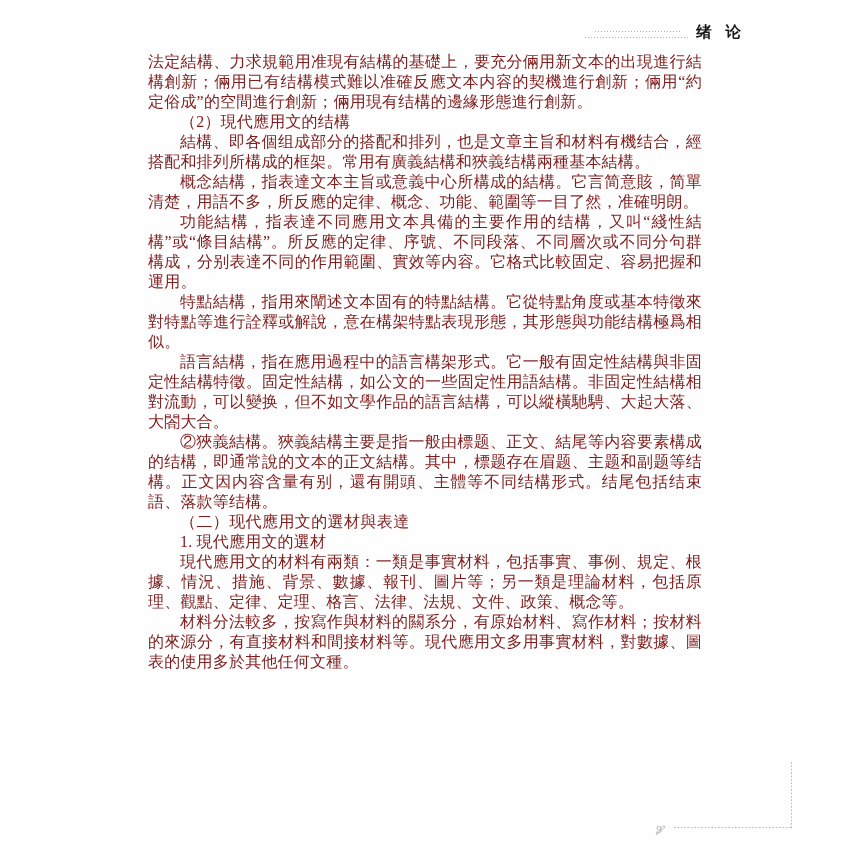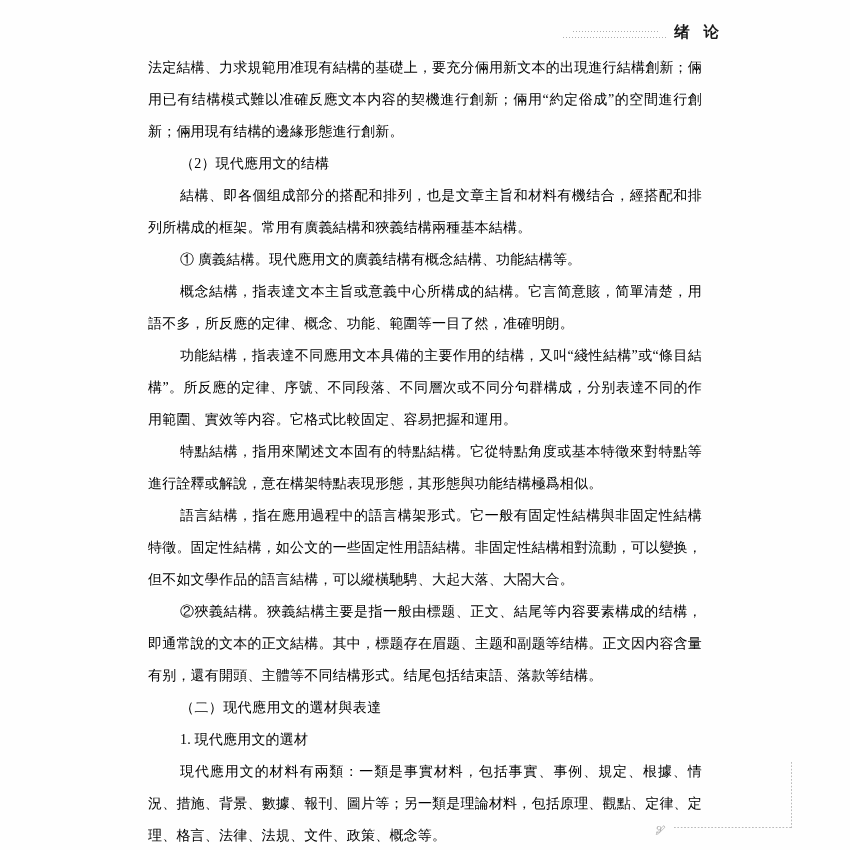"绪 论" .header { right: 126px -> 104px }
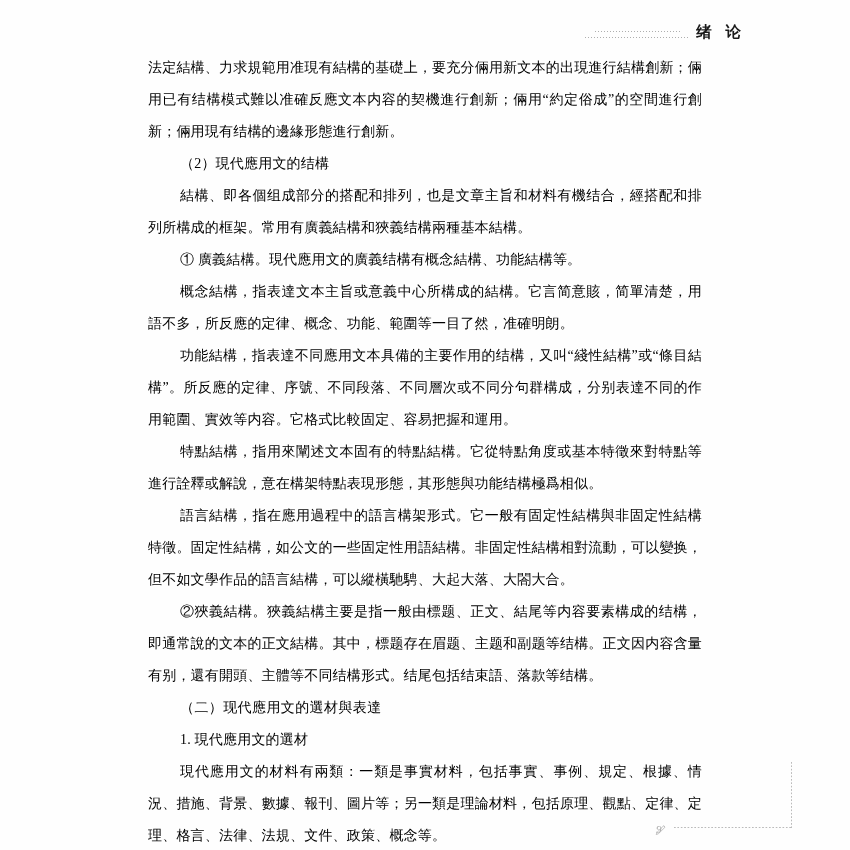"法定結構、力求規範用准現有結構的基礎上，要充分倆用新文本的出現進行結構創新；倆用" .para { color: #000000 -> #7f1d1d; font-size: 14px -> 16px; line-height: 32px -> 20px }
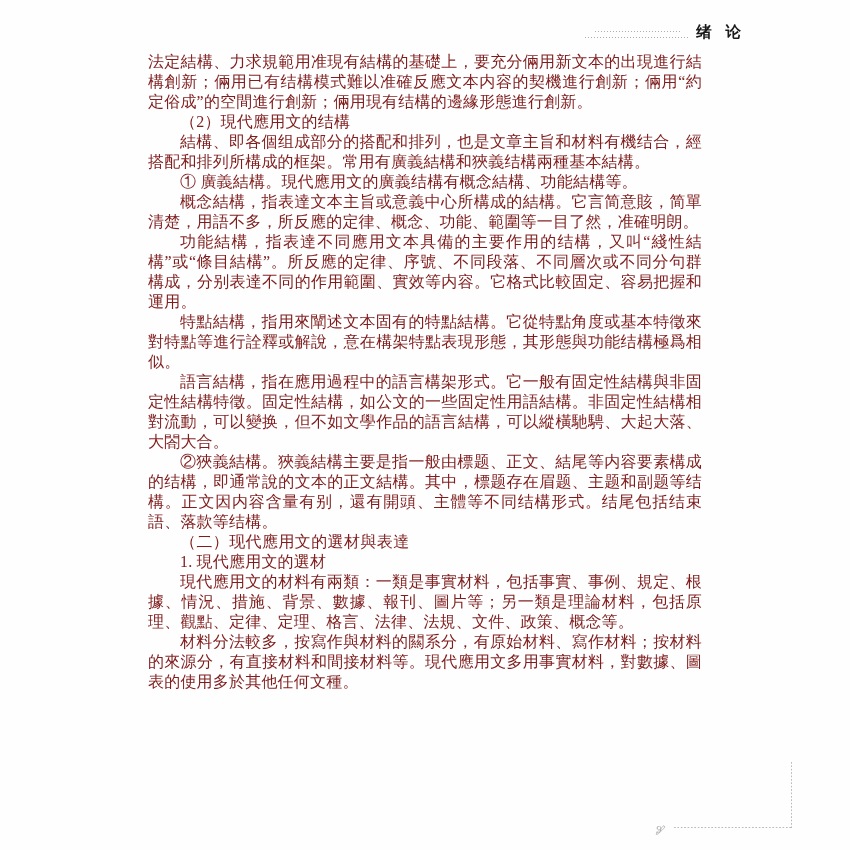"① 廣義結構。現代應用文的廣義结構有概念結構、功能結構等。" p.para { html: <p>① 廣義結構。現代應用文的廣義结構有概念結構、功能結構等。</p> -> none }
